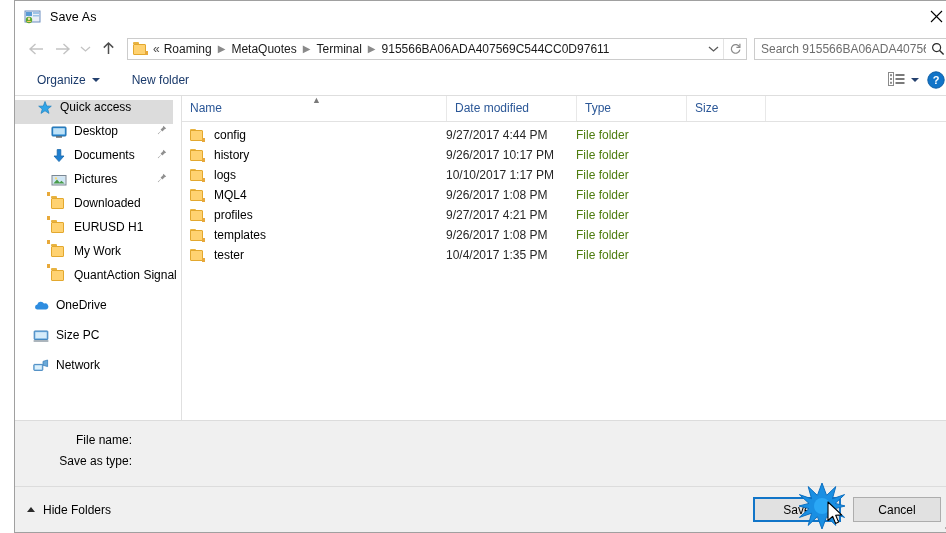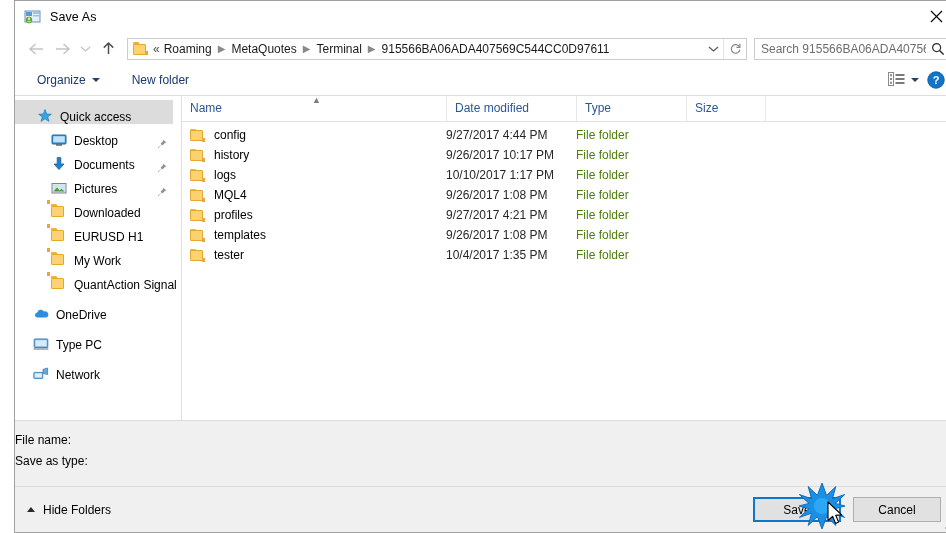"Quick access" .side-item { align-items: flex-end -> flex-start }
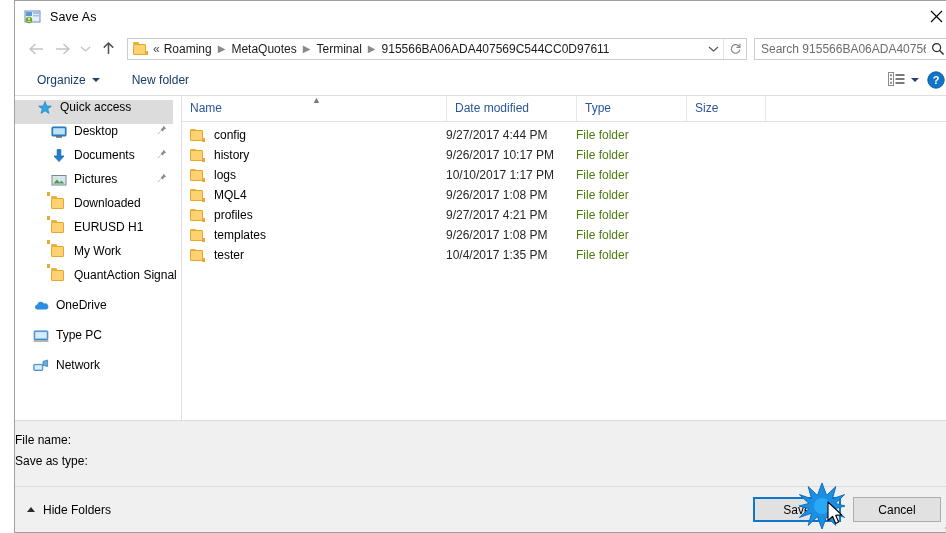"Type PC" span.side-label { text: Type -> Size }
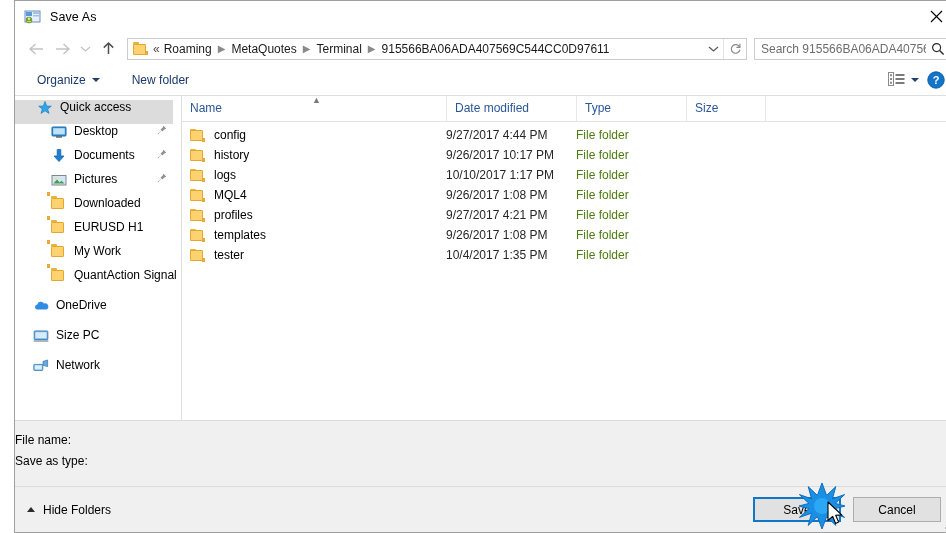"File name:" .form-label { text-align: none -> right }
